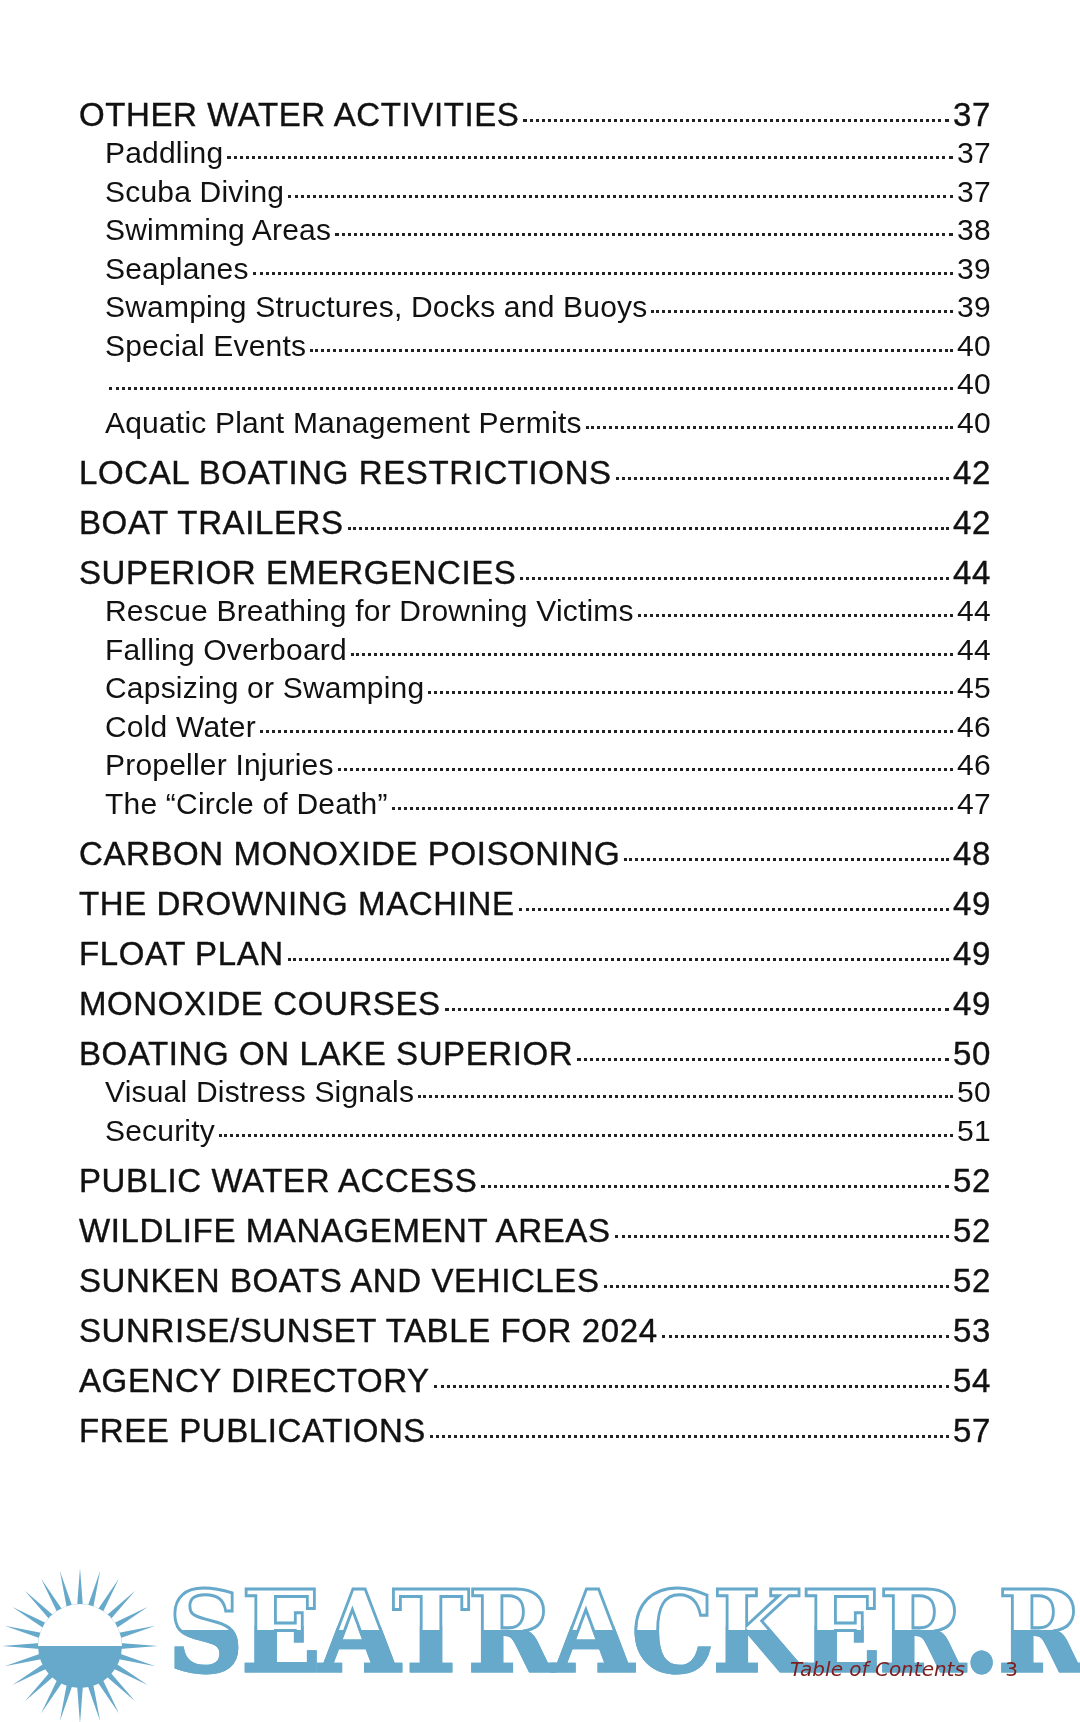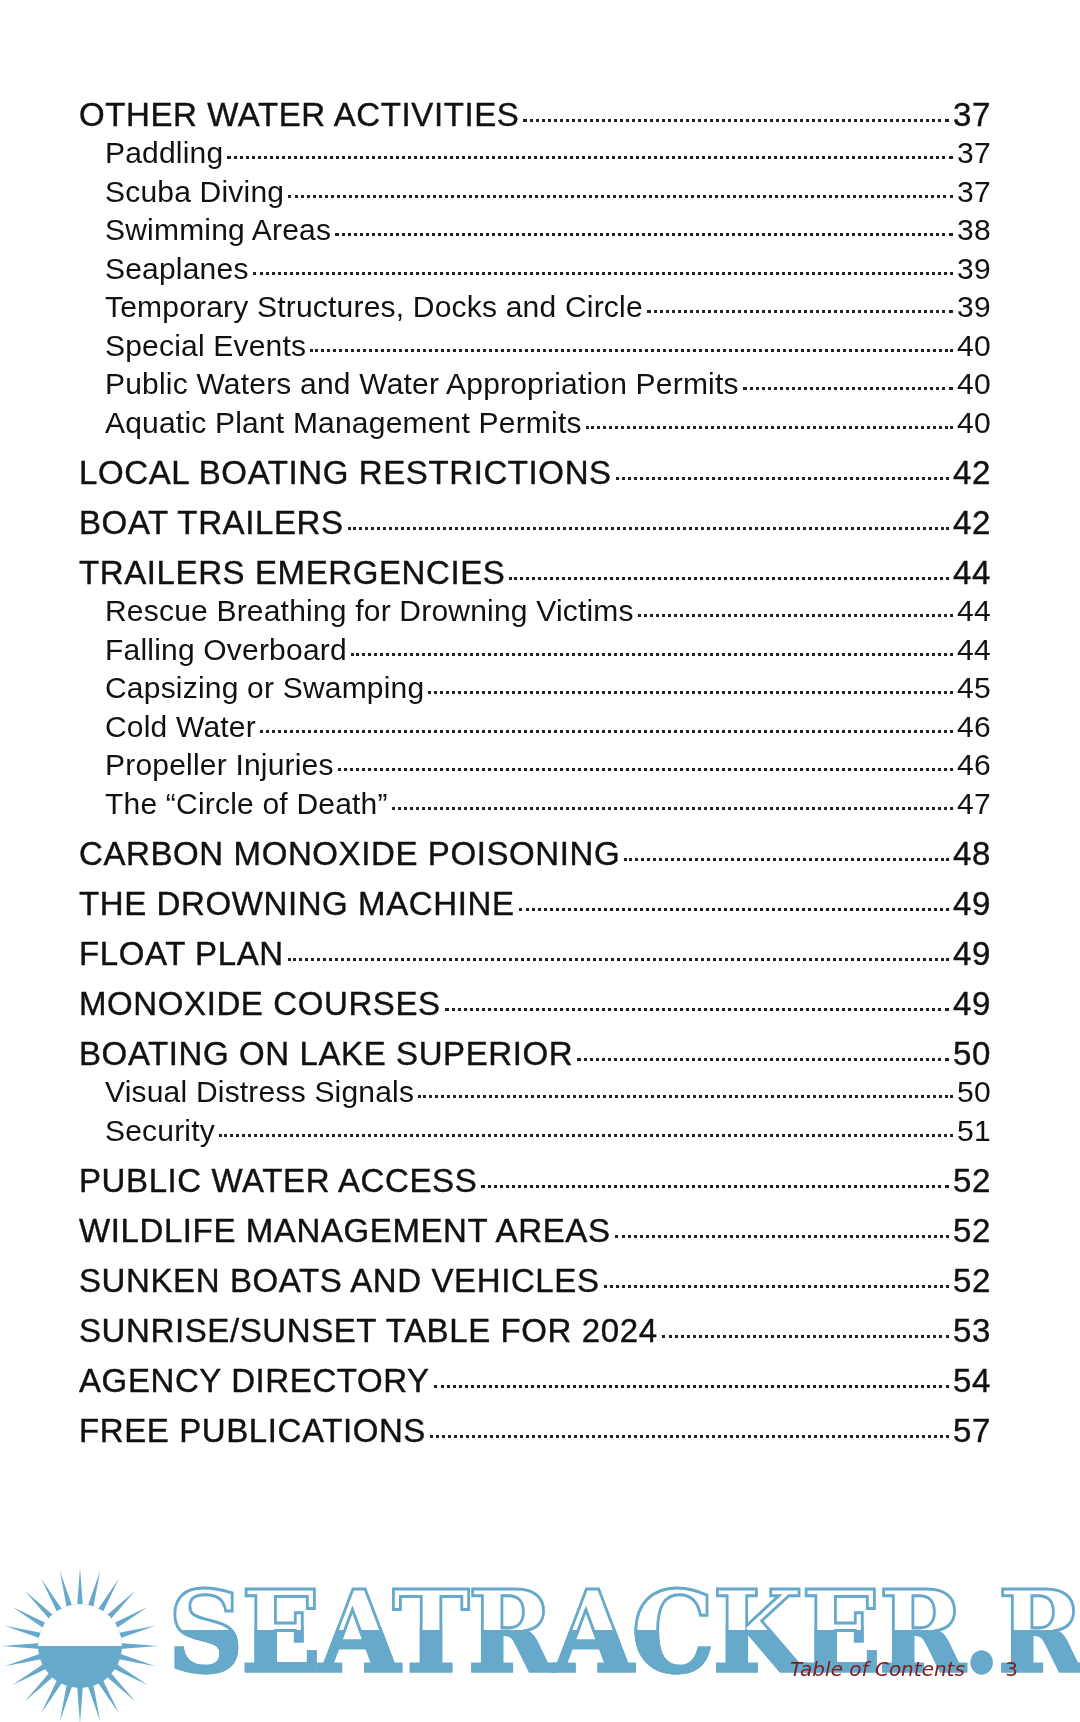"Temporary Structures, Docks and Circle" span.label { text: Temporary Structures, Docks and Circle -> Swamping Structures, Docks and Buoys }
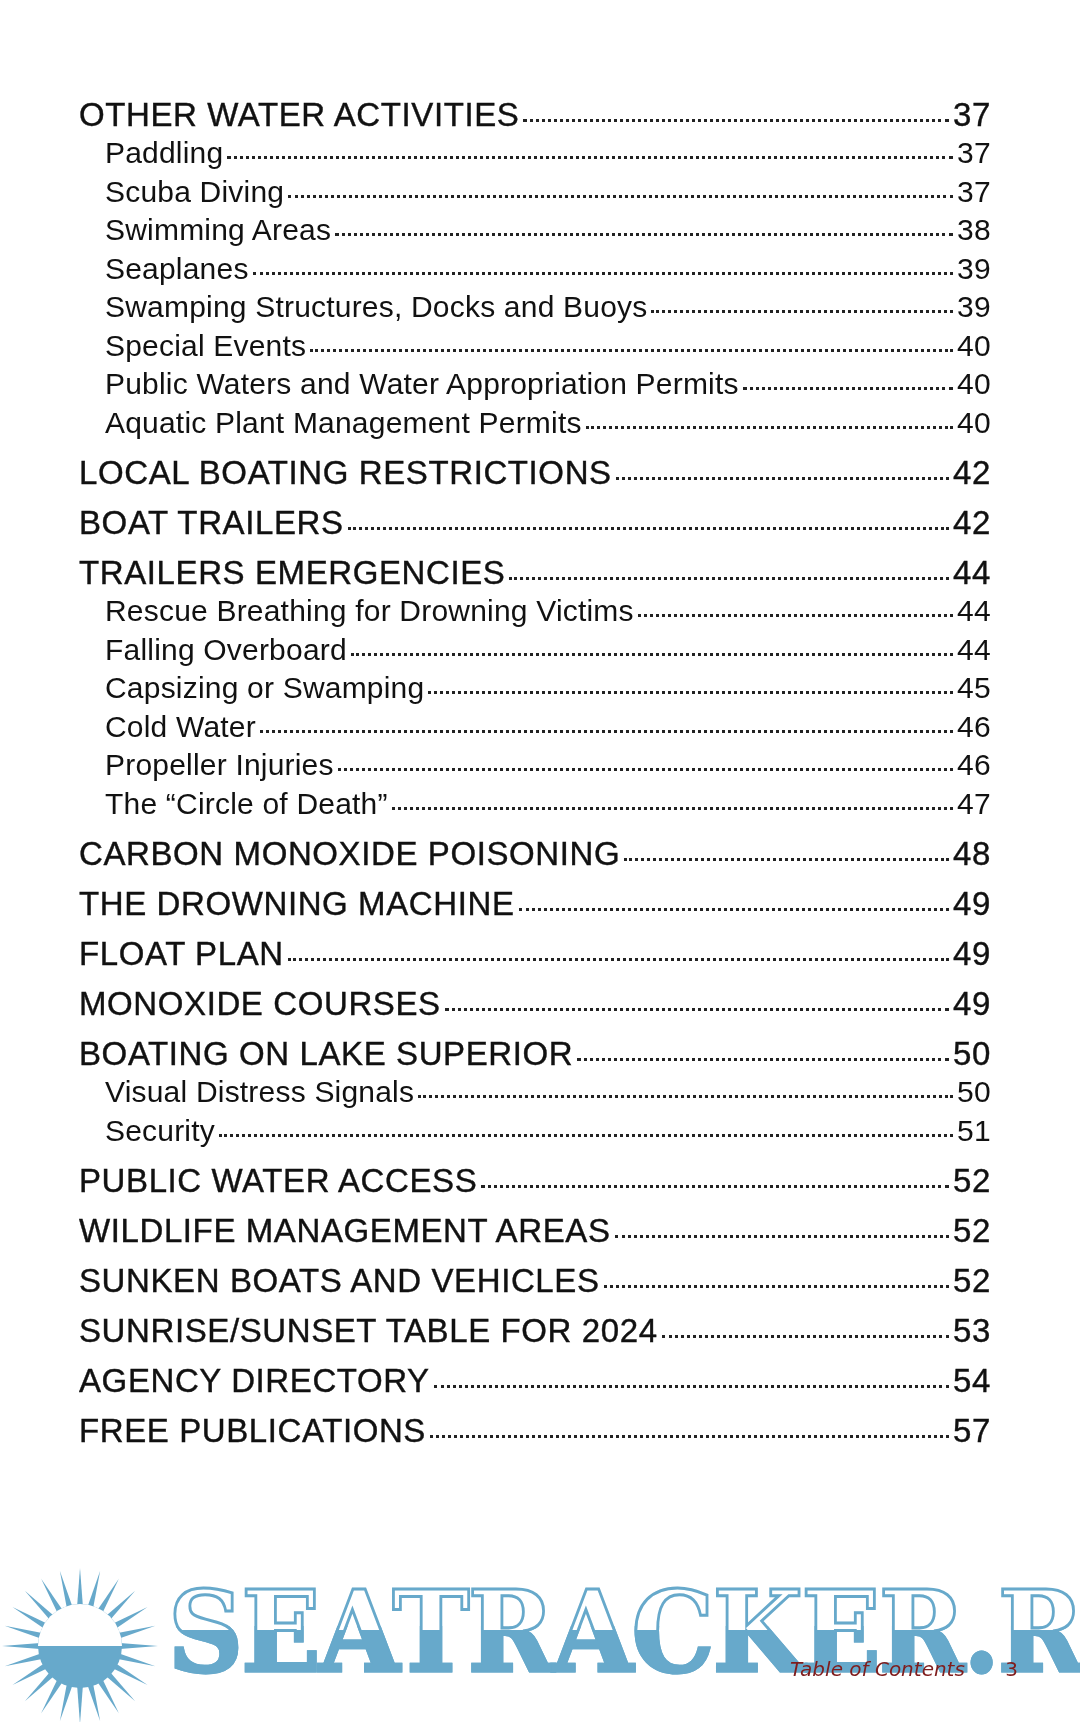"Public Waters and Water Appropriation" span.label { html: <span>Public Waters and Water Appropriation Permits</span> -> none }
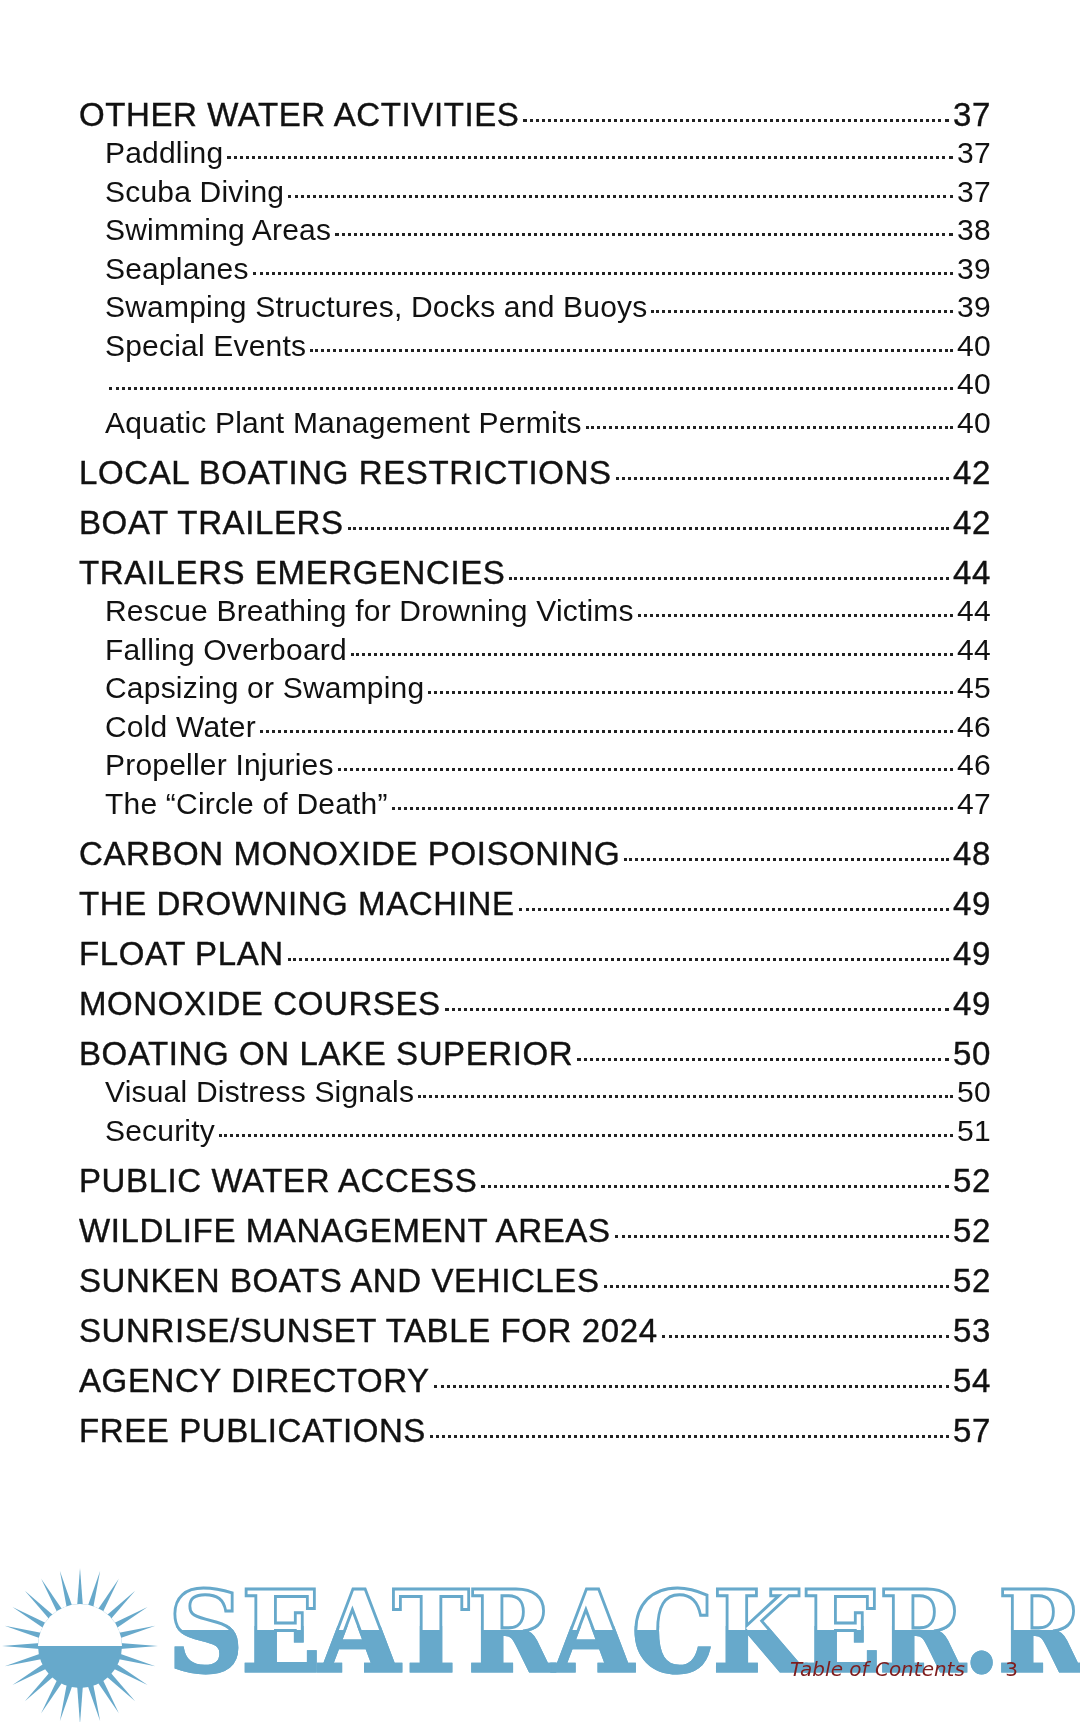"TRAILERS EMERGENCIES" span.label { text: TRAILERS -> SUPERIOR }
